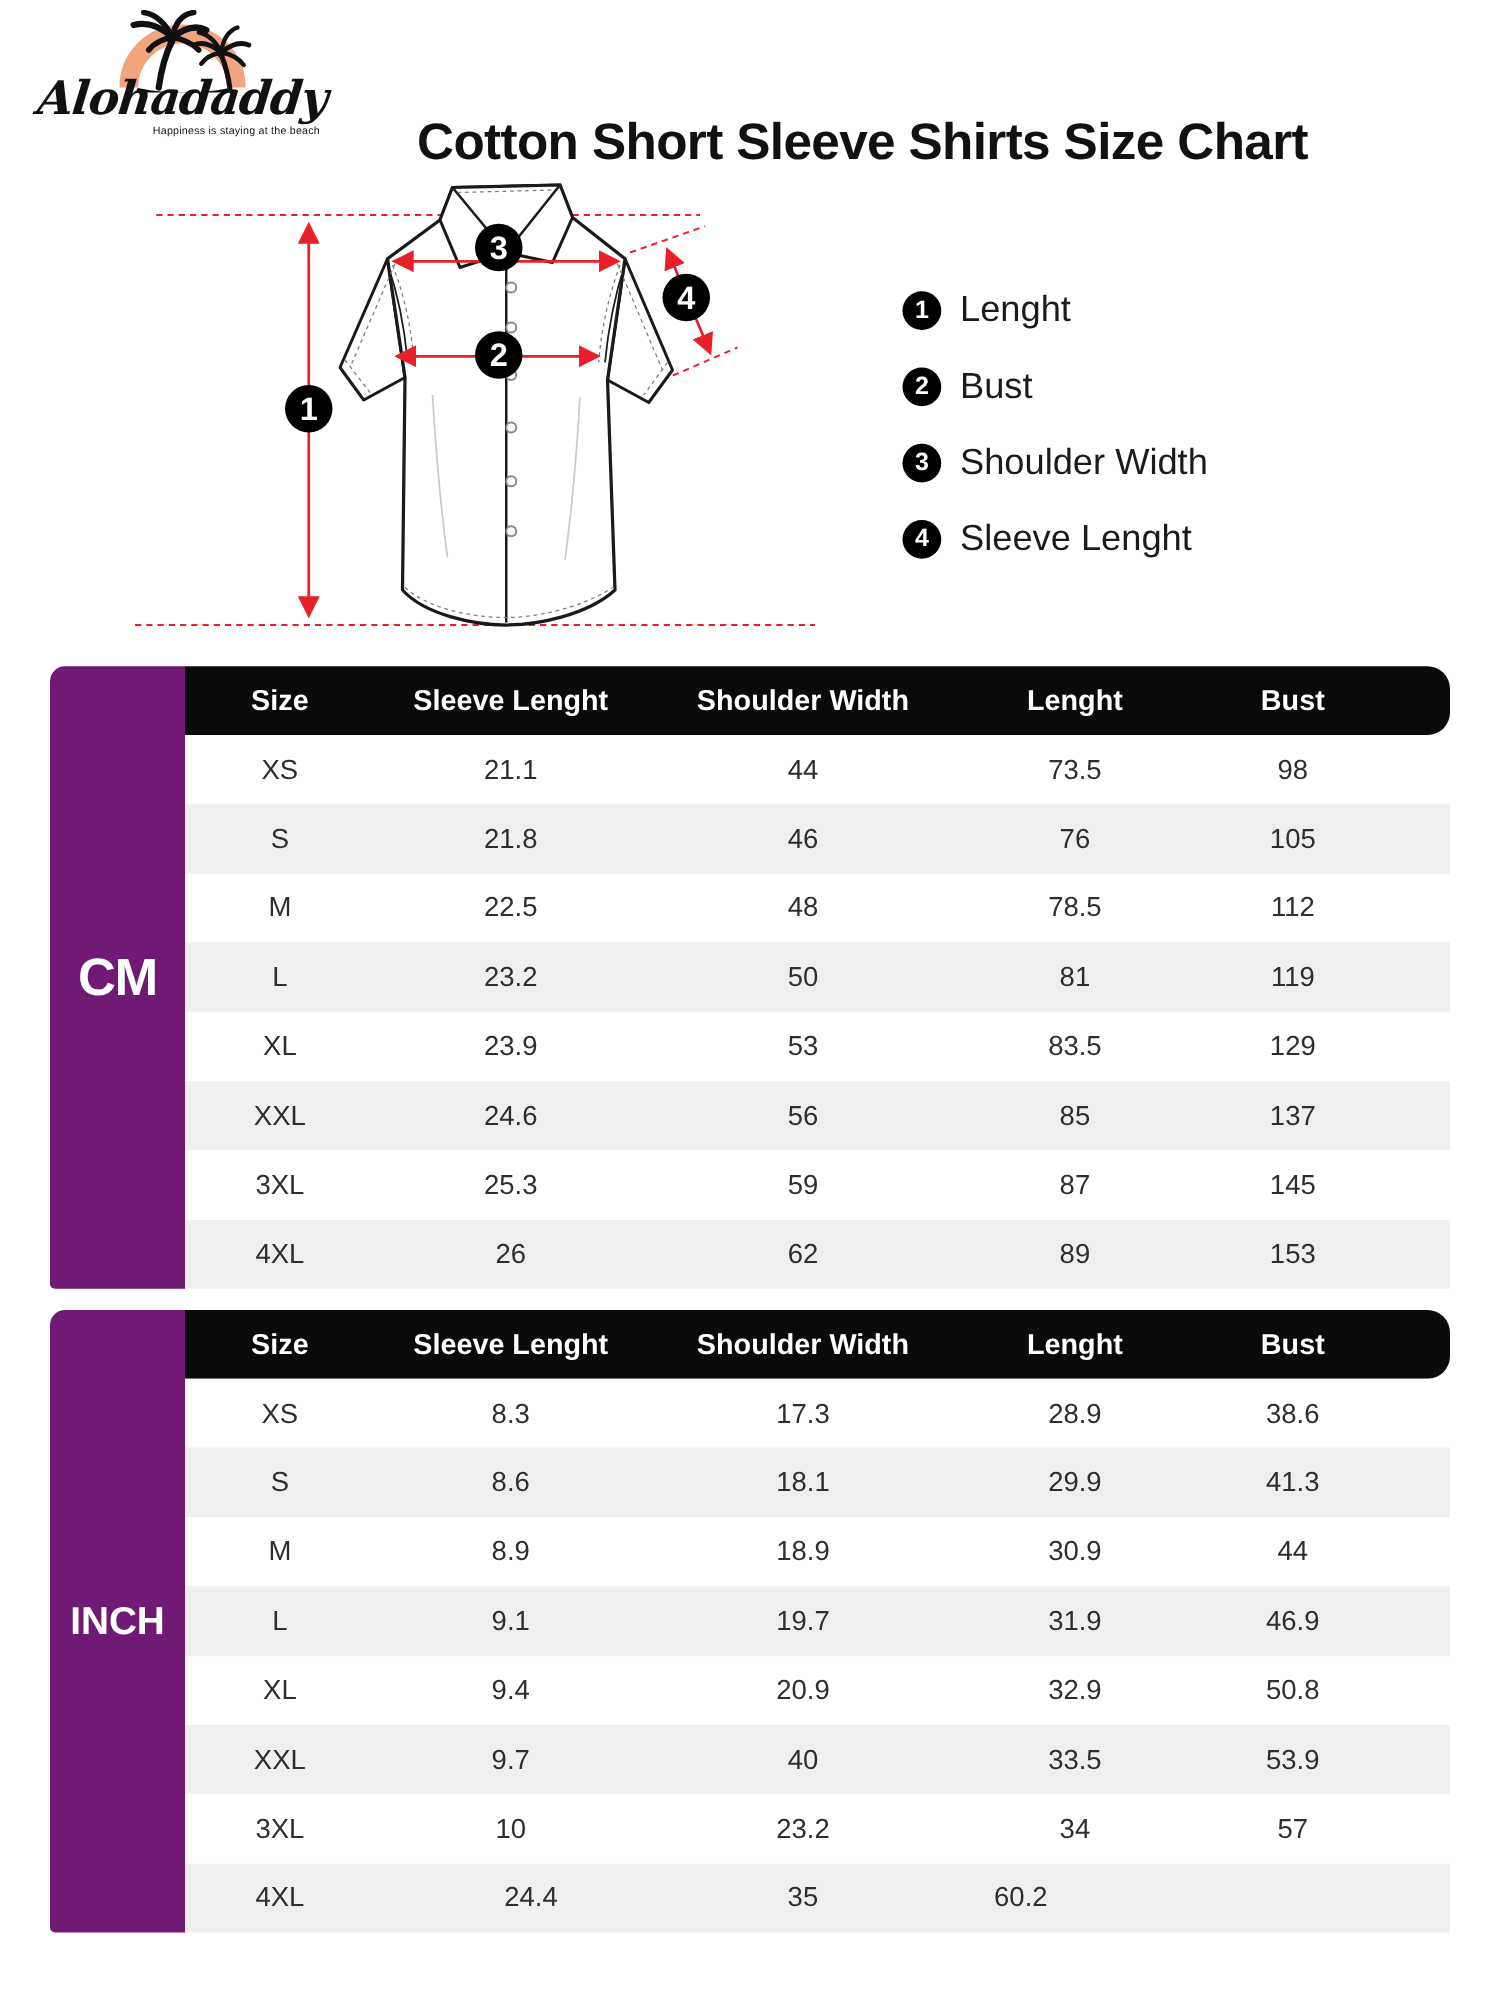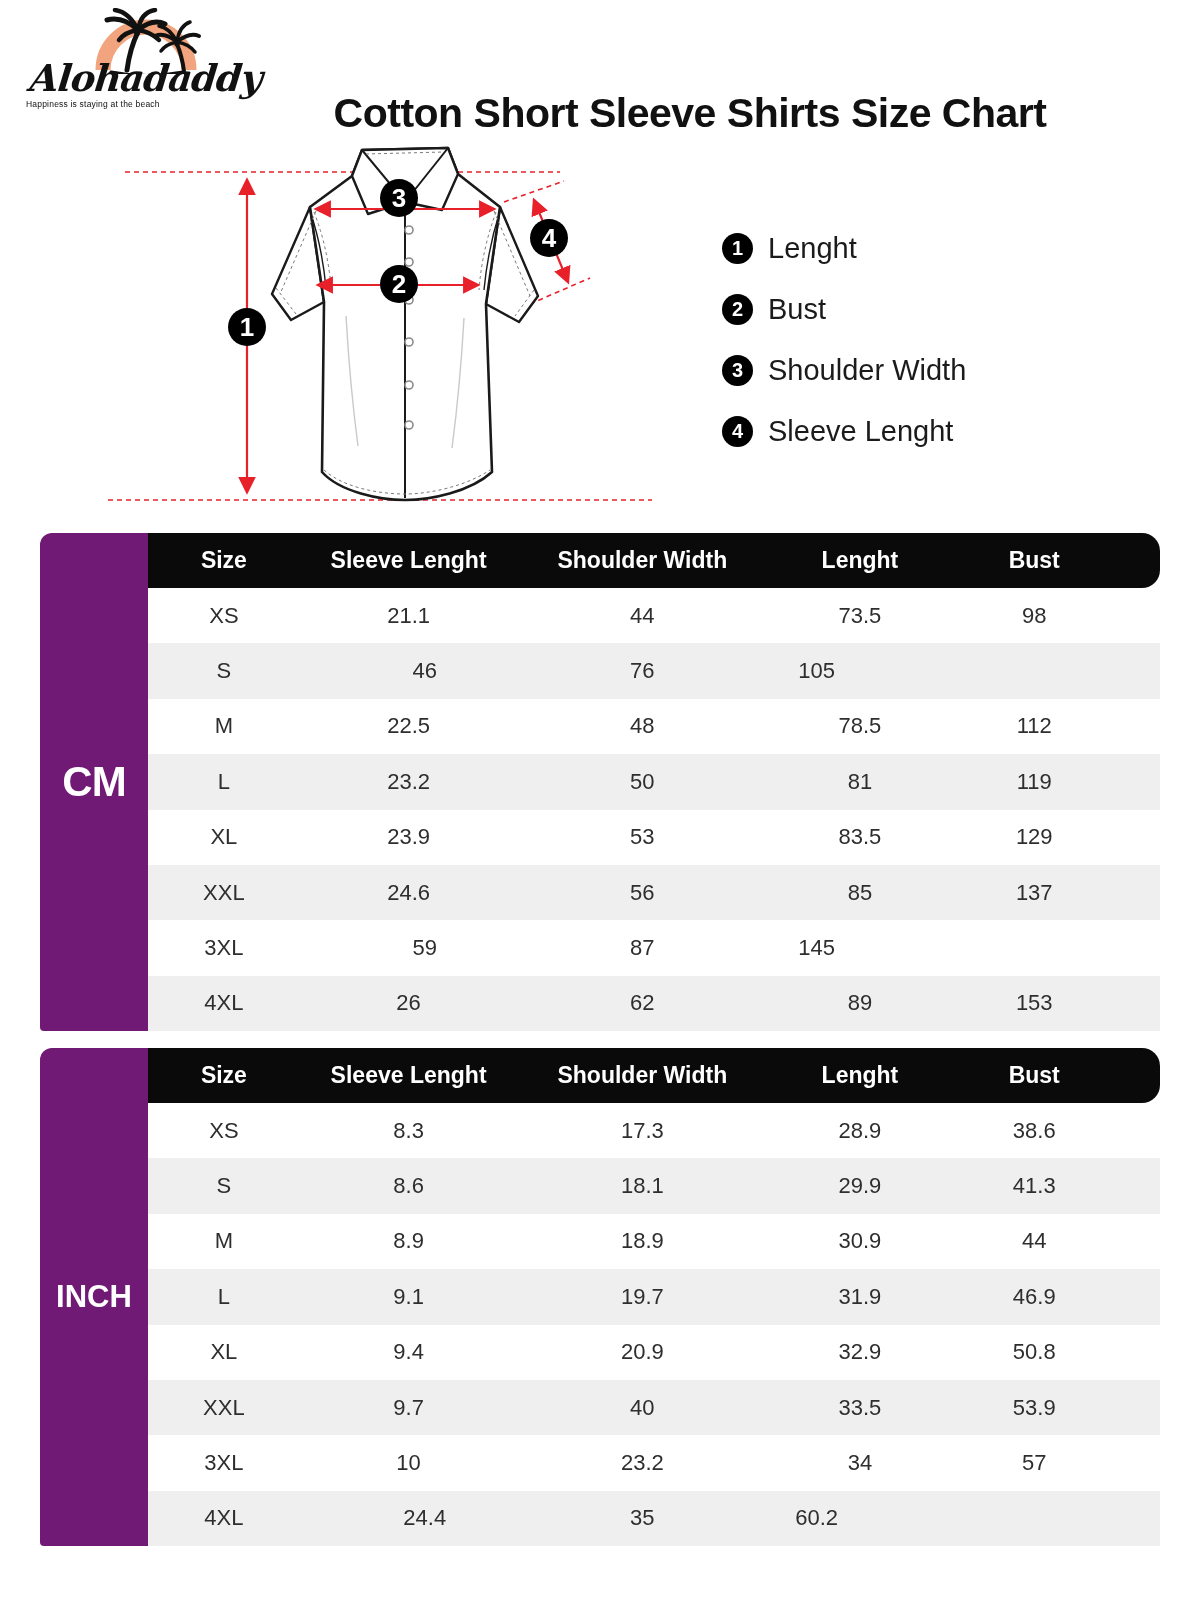"Happiness is staying at the" .logo-tagline { text-align: none -> right }
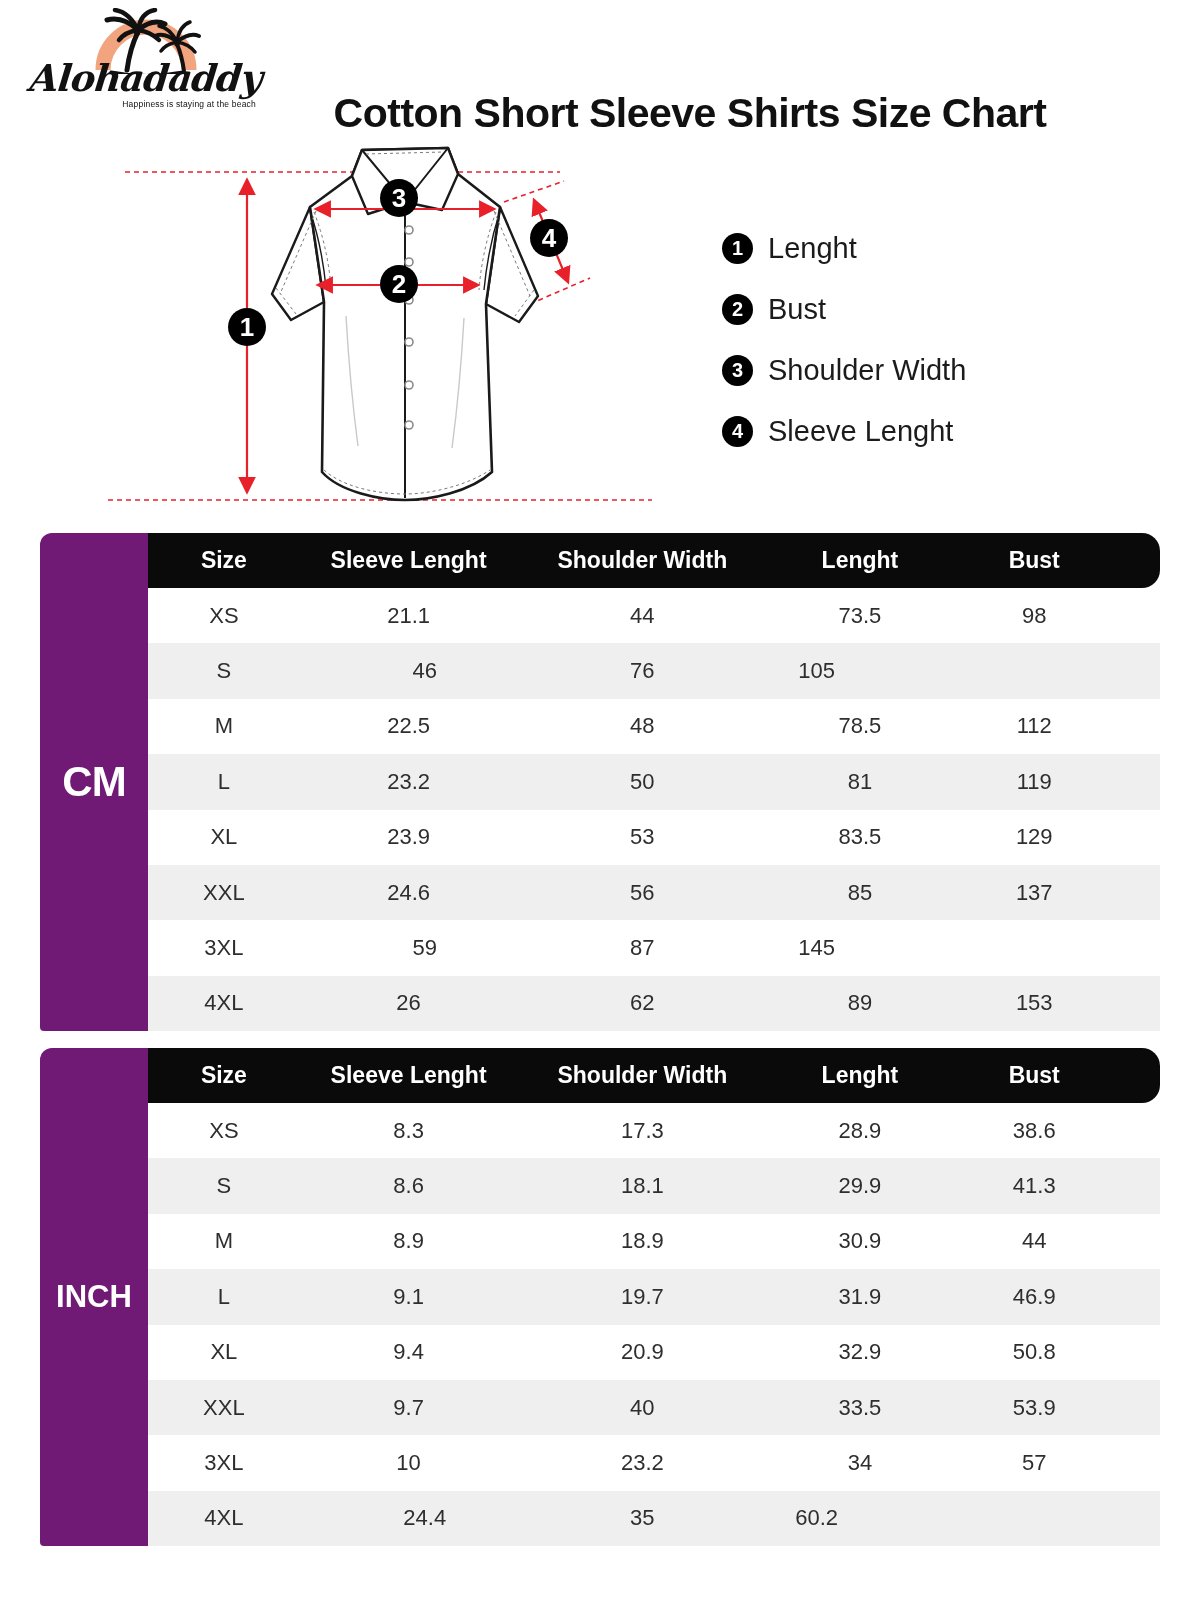"21.8" div.td { html: none -> <div>21.8</div> }
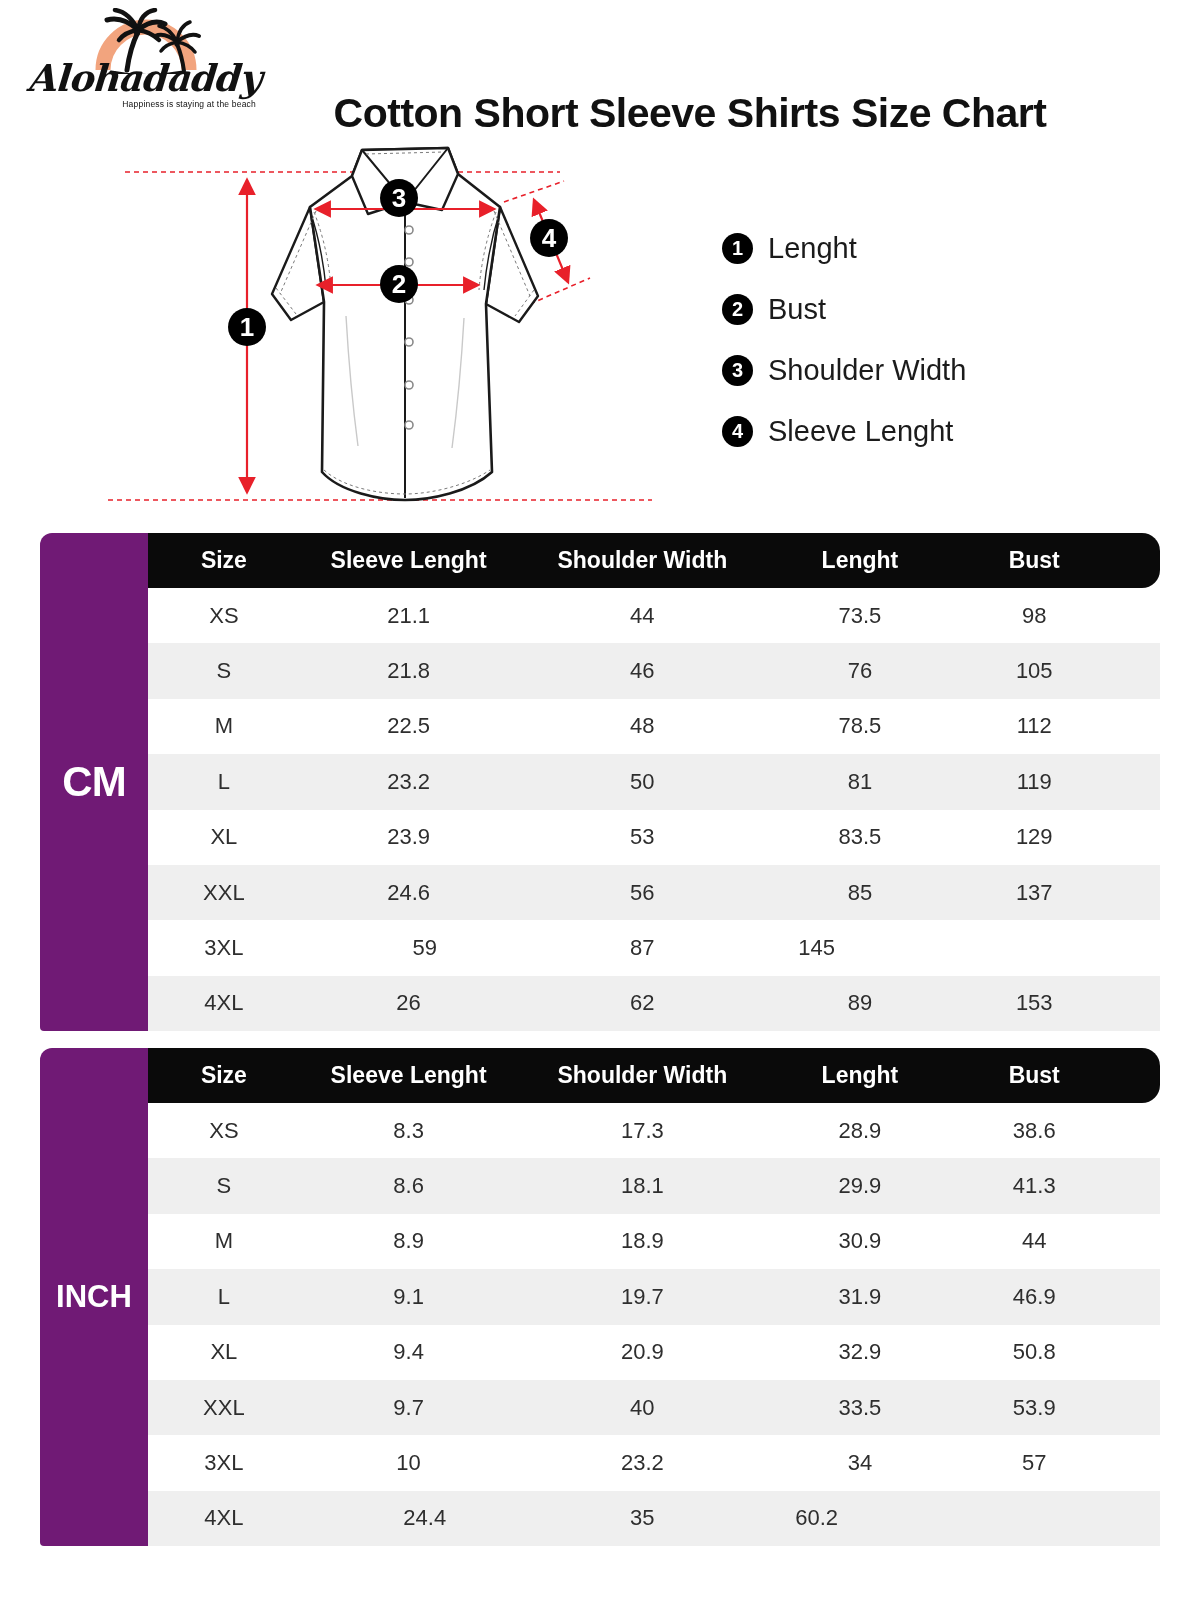"25.3" div.td { html: none -> <div>25.3</div> }
